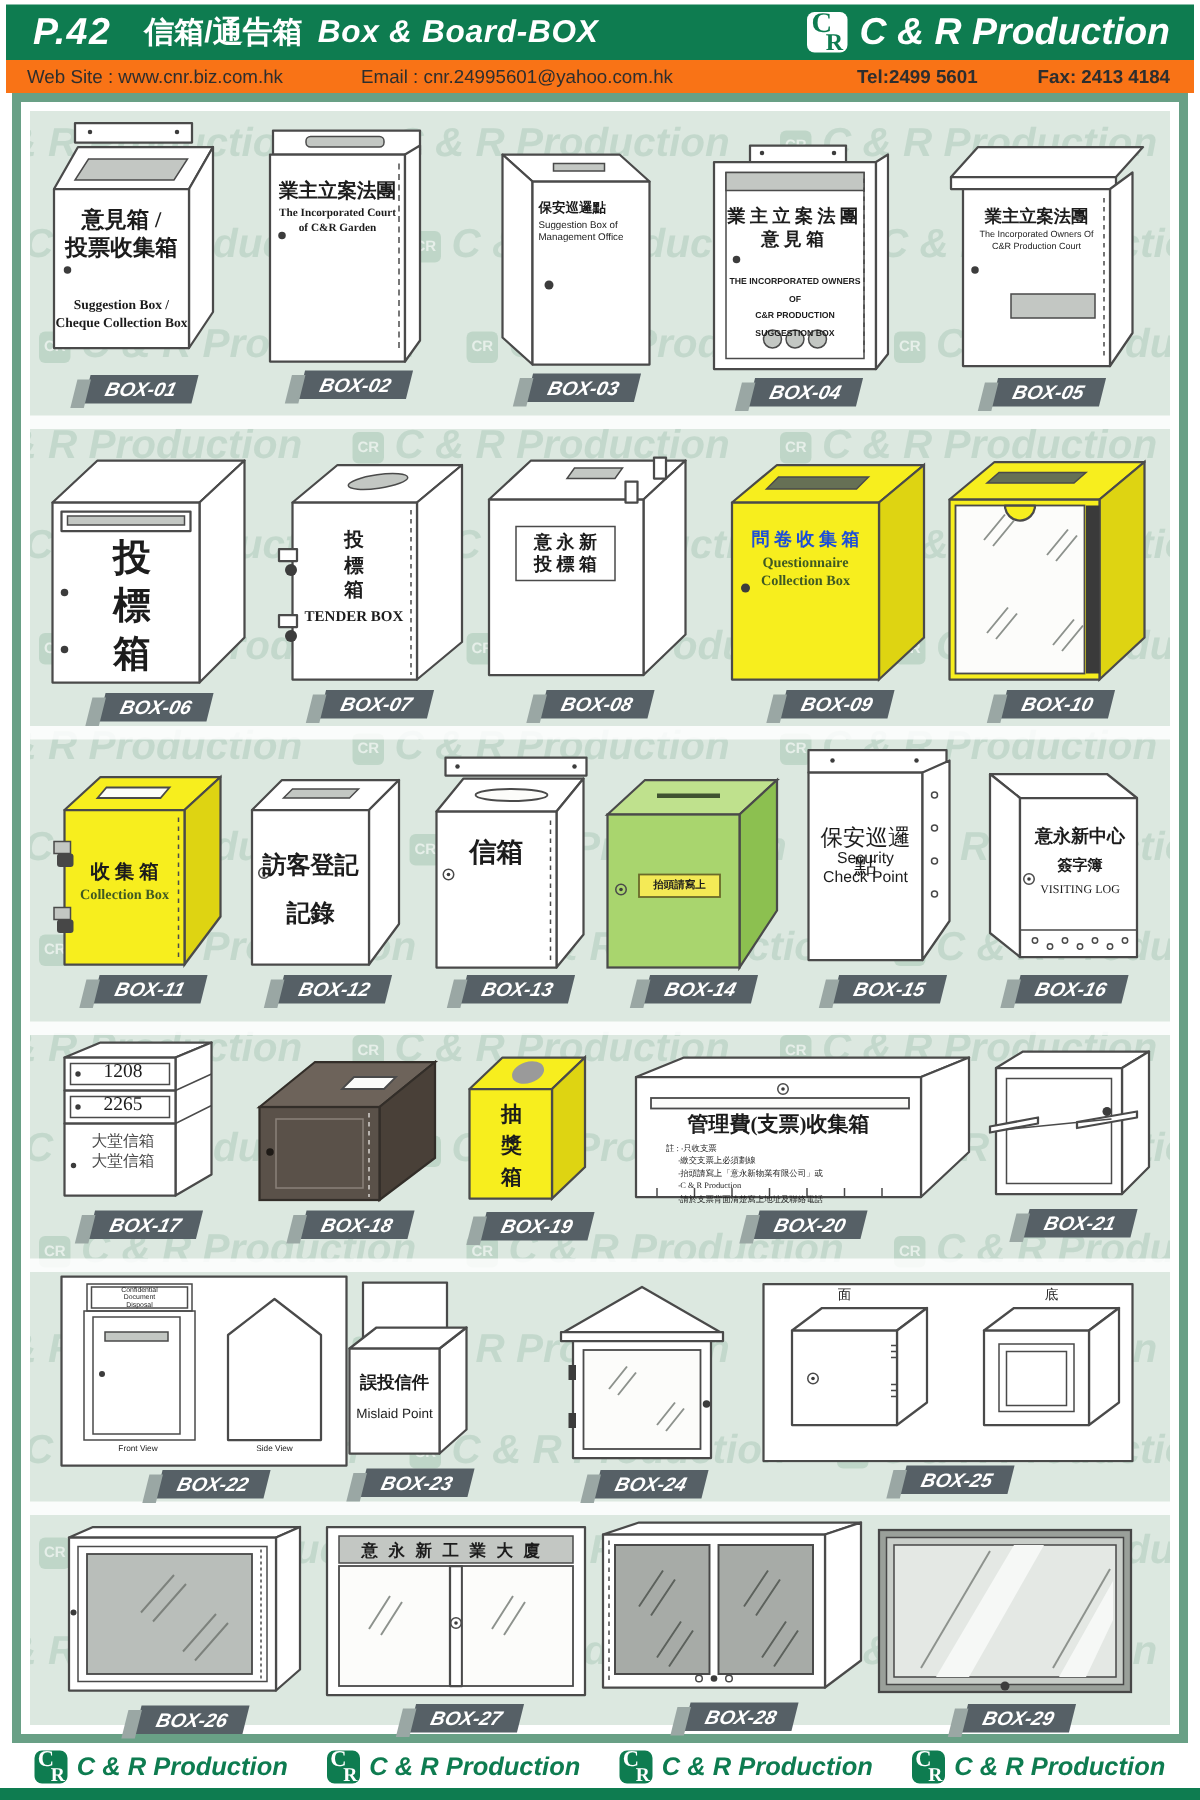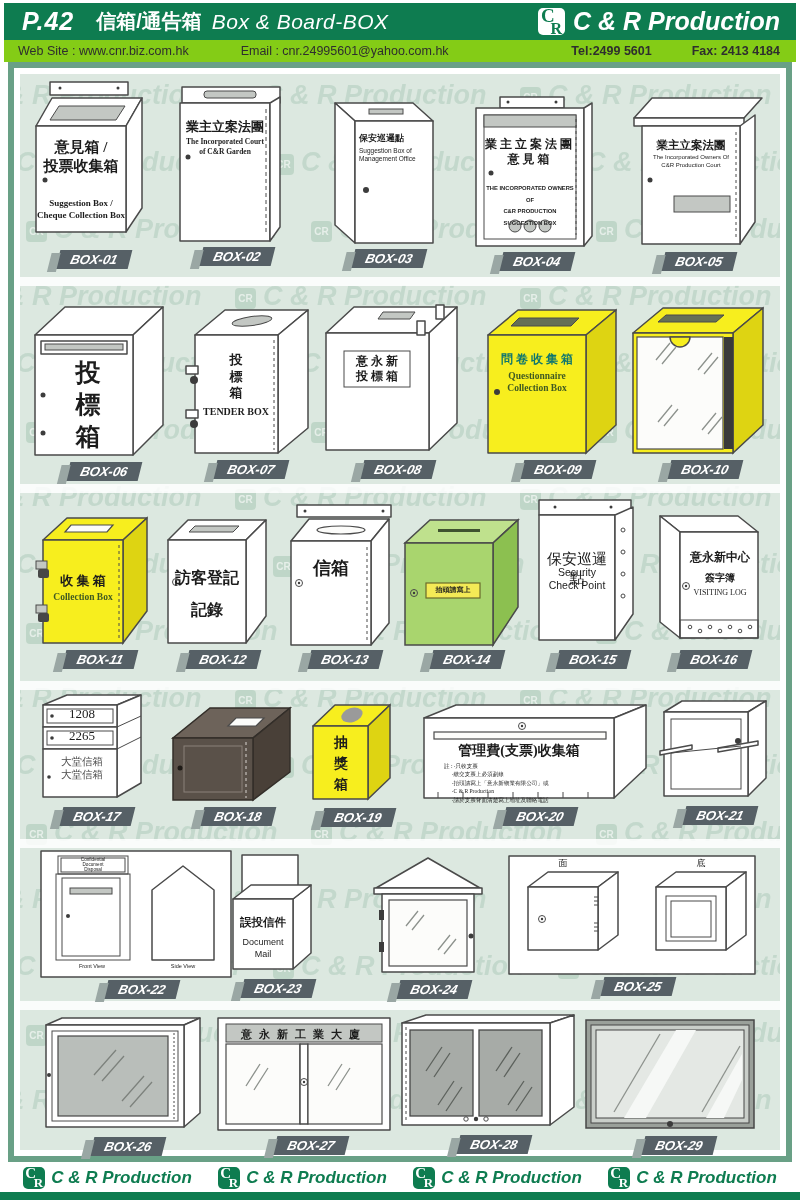"Box & Board-BOX" .ten { font-weight: normal -> bold }
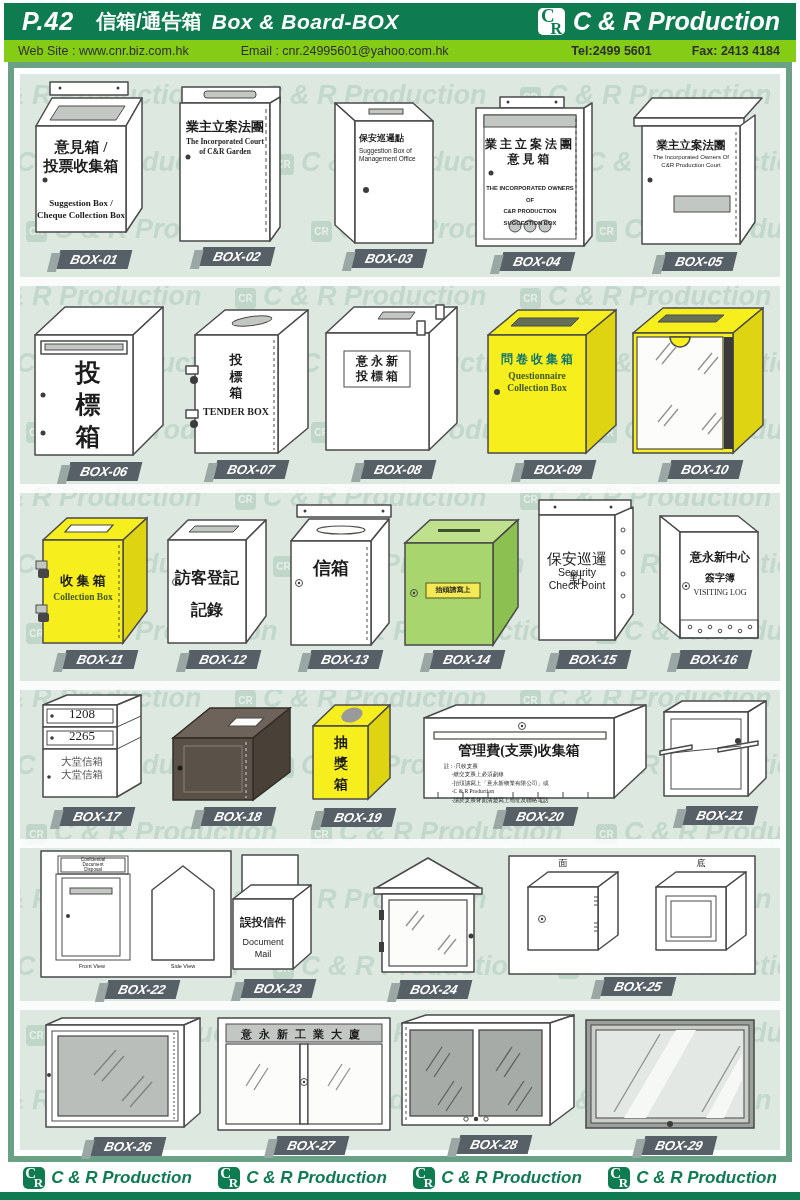"Web Site : www.cnr.biz.com.hk" .contact { background: #84cc16 -> #f97316 }
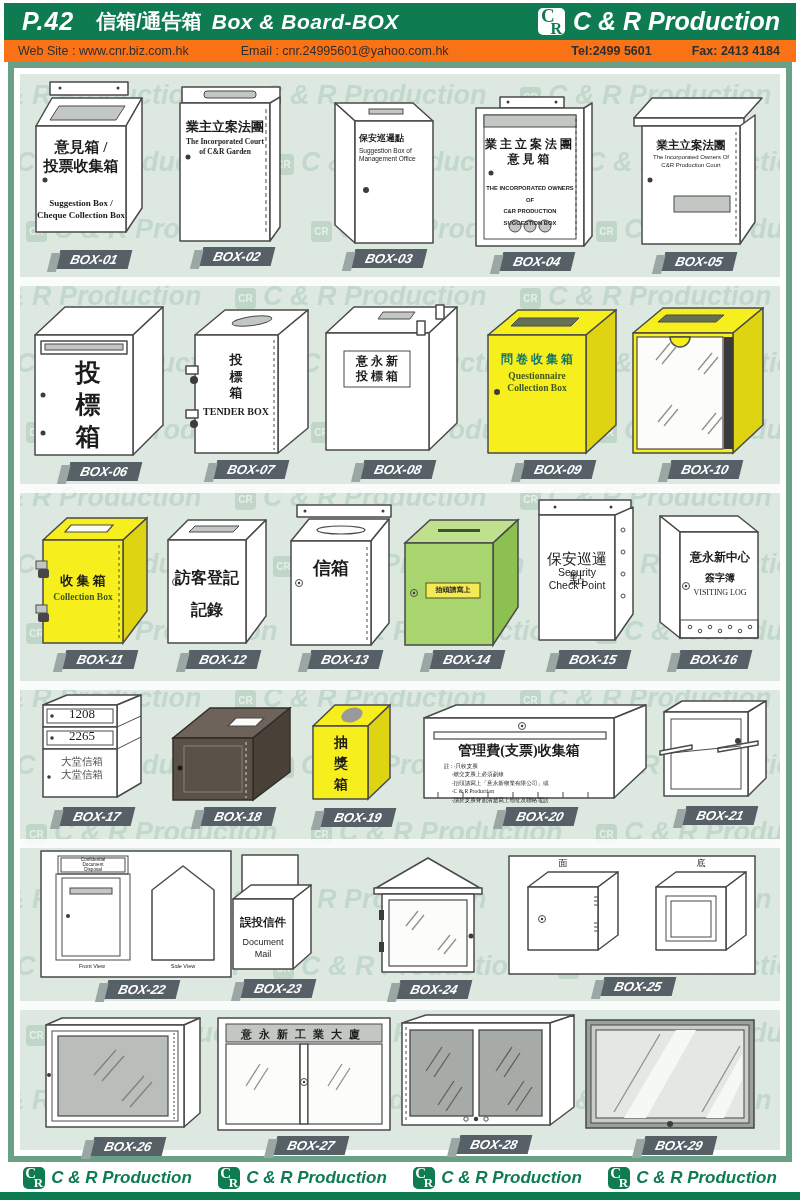"問 卷 收 集 箱" .otx { color: #0f766e -> #1d4ed8 }
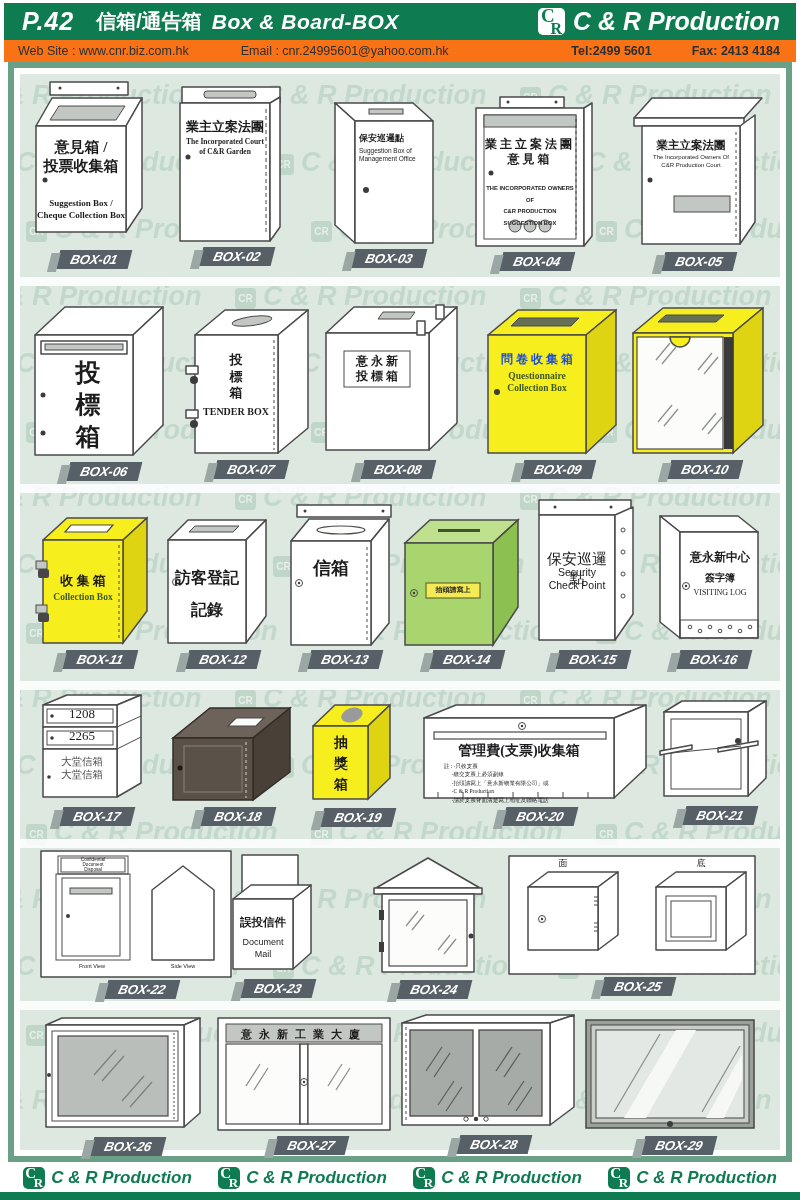"Document Mail" div { text: Document Mail -> Mislaid Point }
